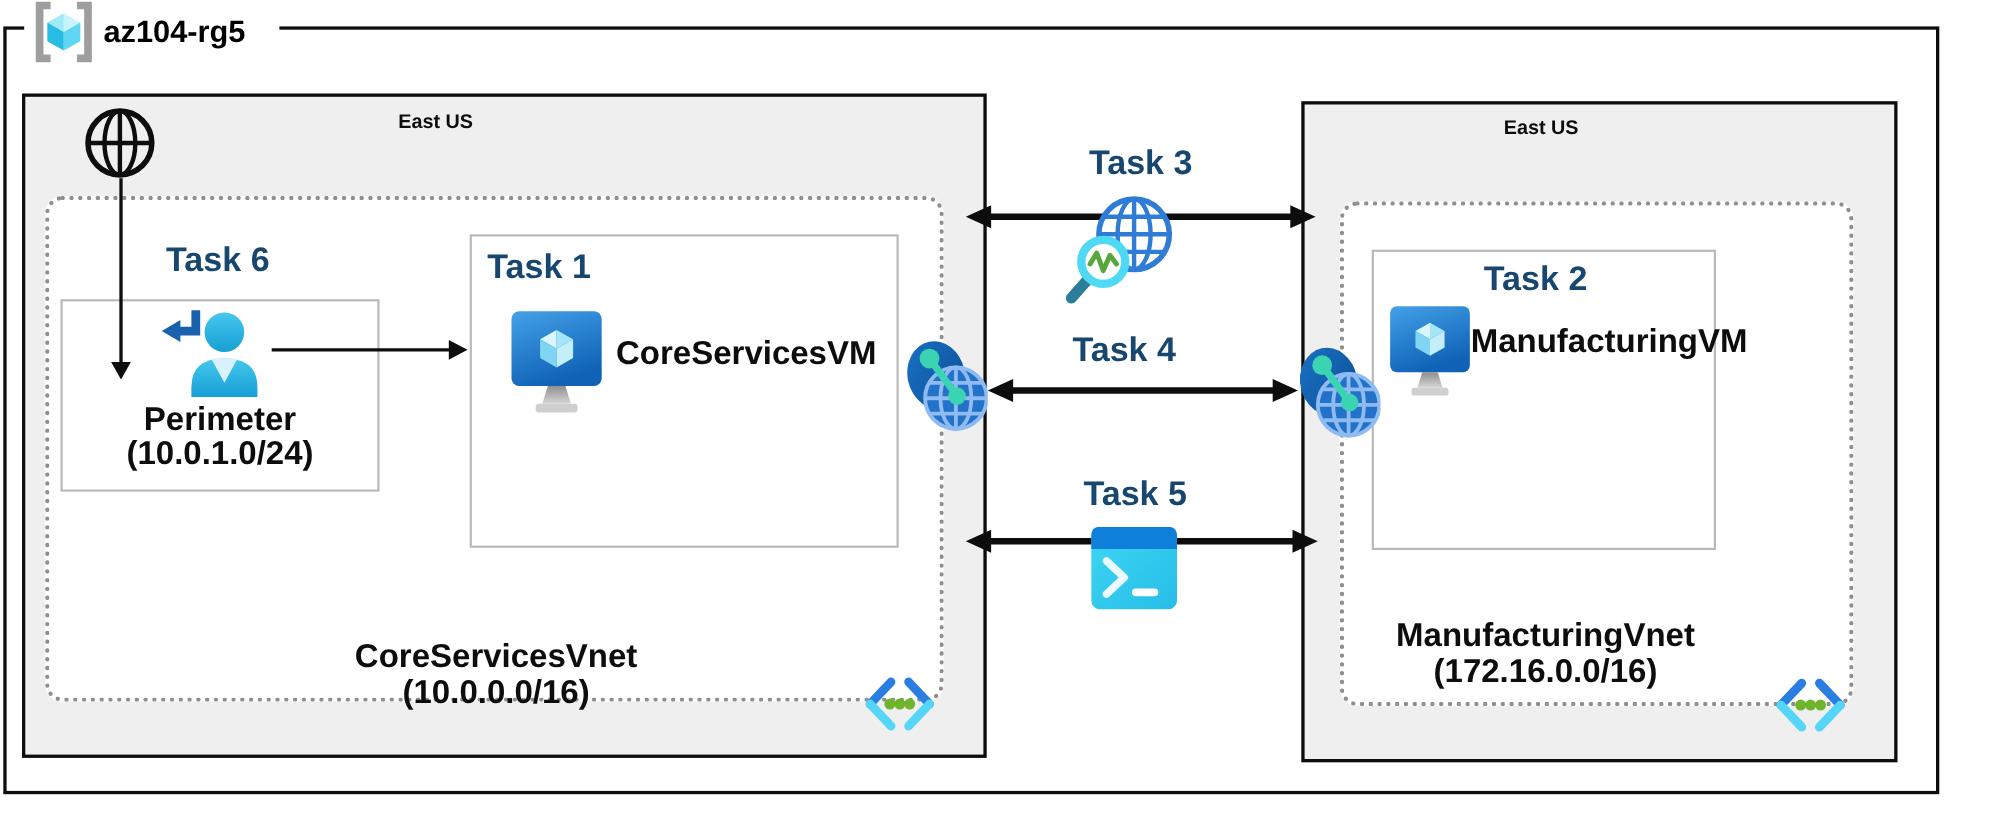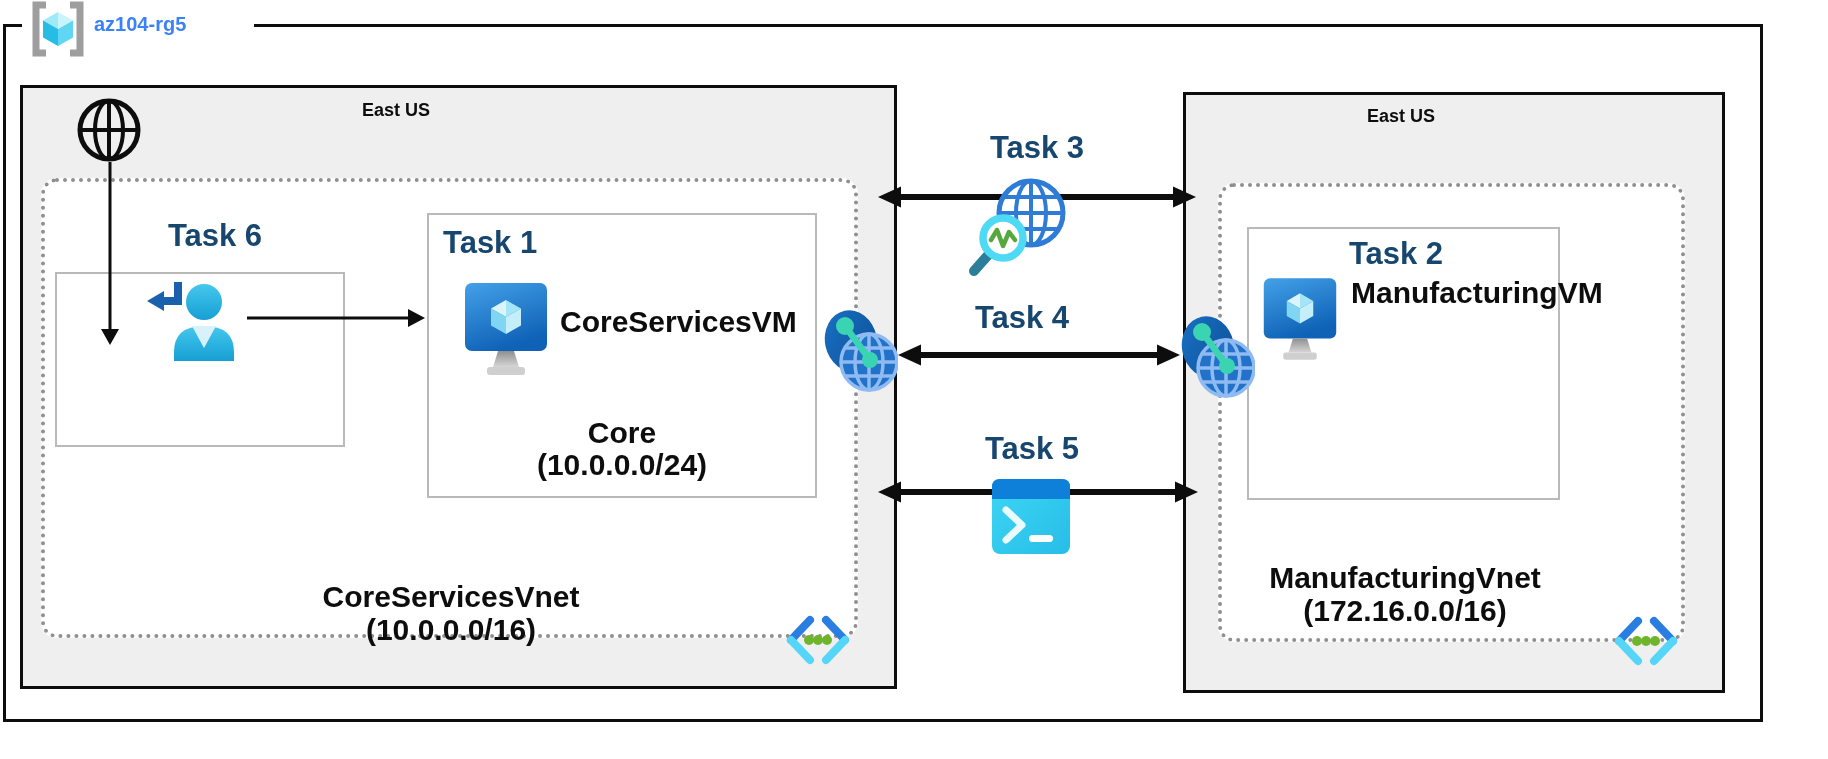"az104-rg5" .rg-label { color: #3b82f6 -> #000000; font-size: 20px -> 28px }
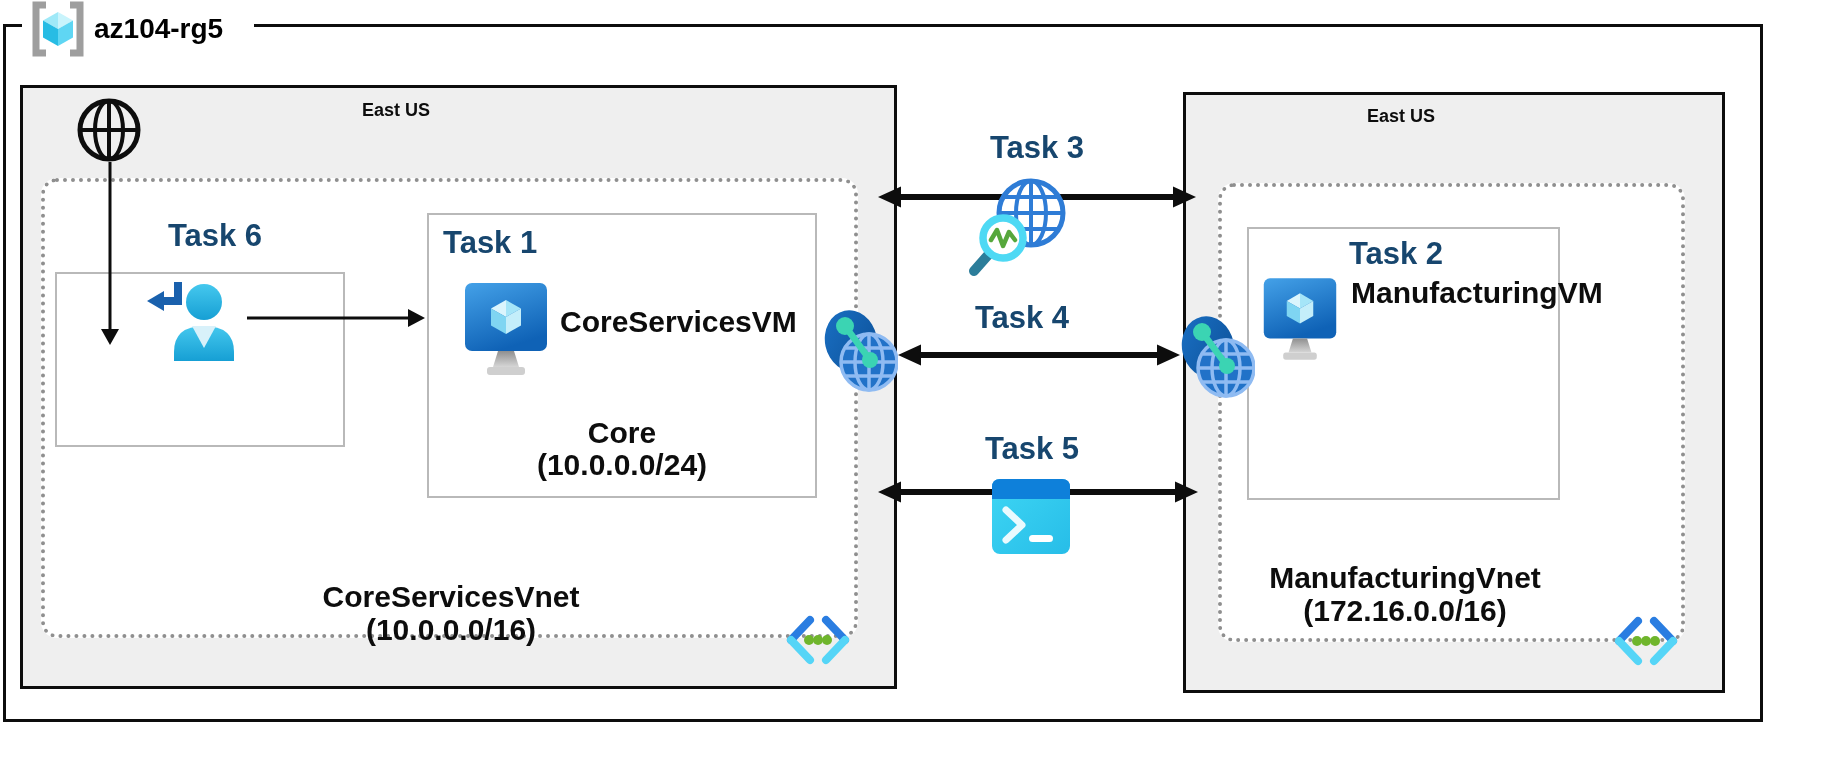"Task 6" div.abs { left: 140px -> 123px }
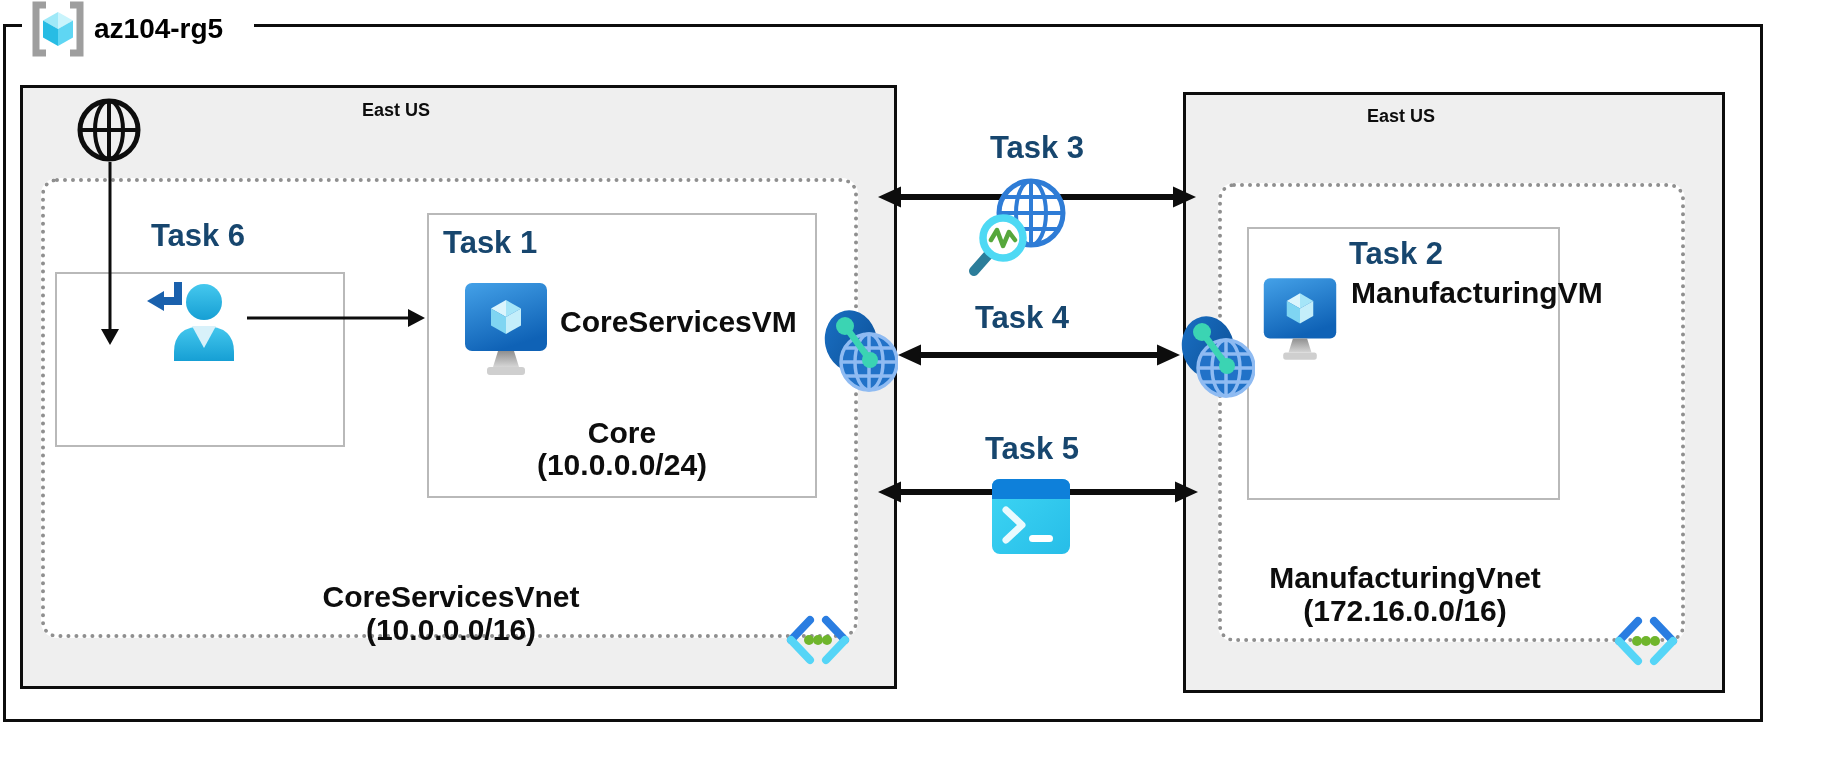"ManufacturingVM" div.abs { padding-left: 14px -> none; top: 276px -> 294px }
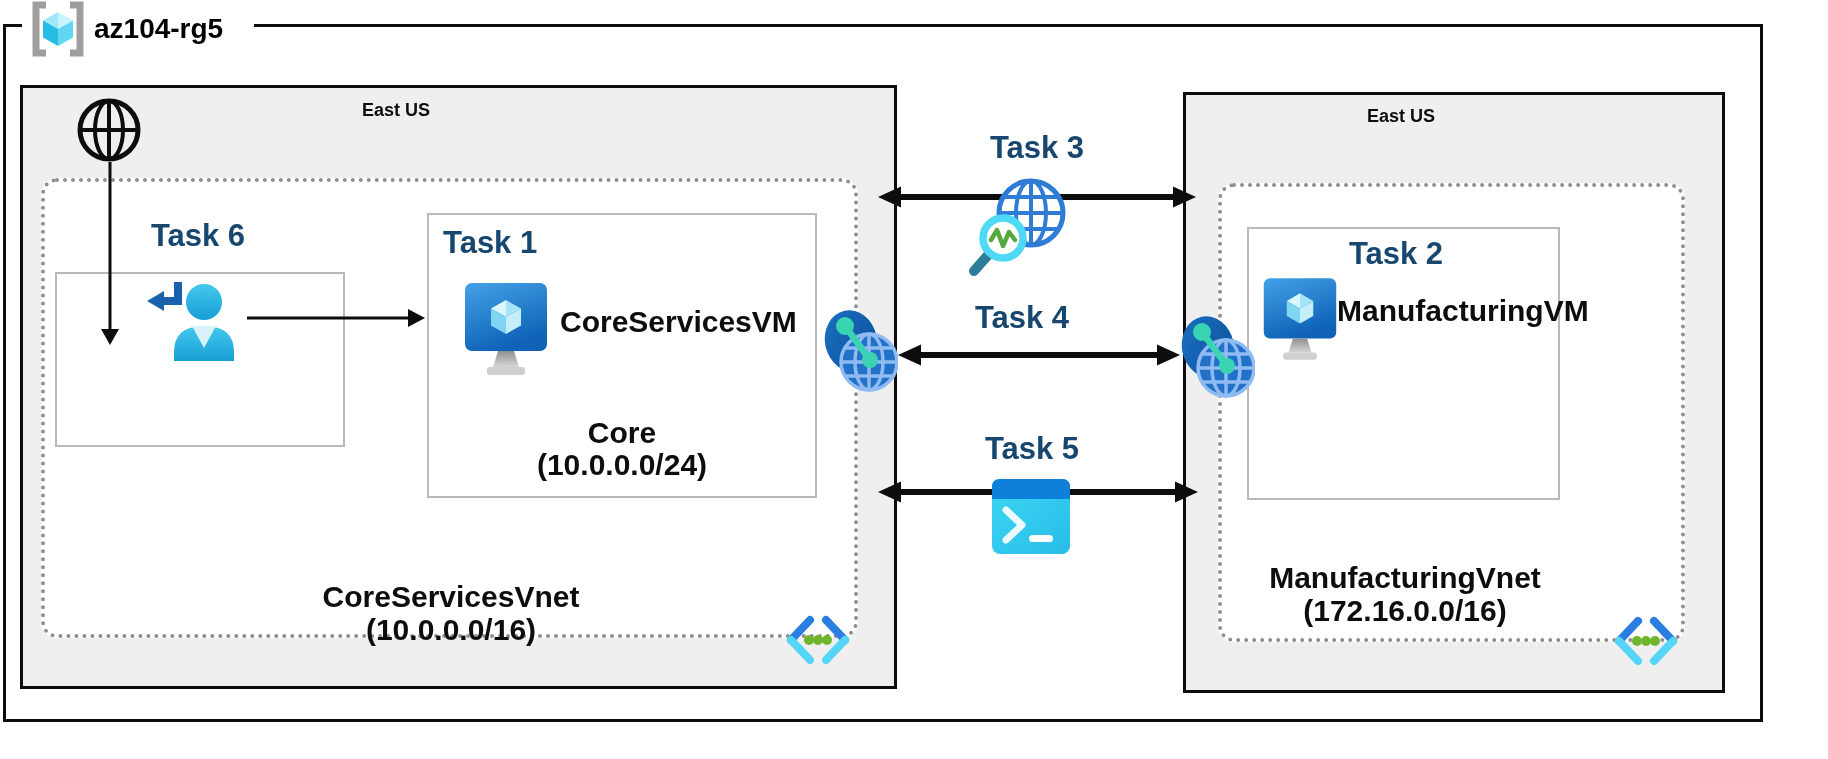"Perimeter" div.abs { html: none -> <div> <div>Perimeter</div> <div>(10.0.1.0/24)</div> </div> }
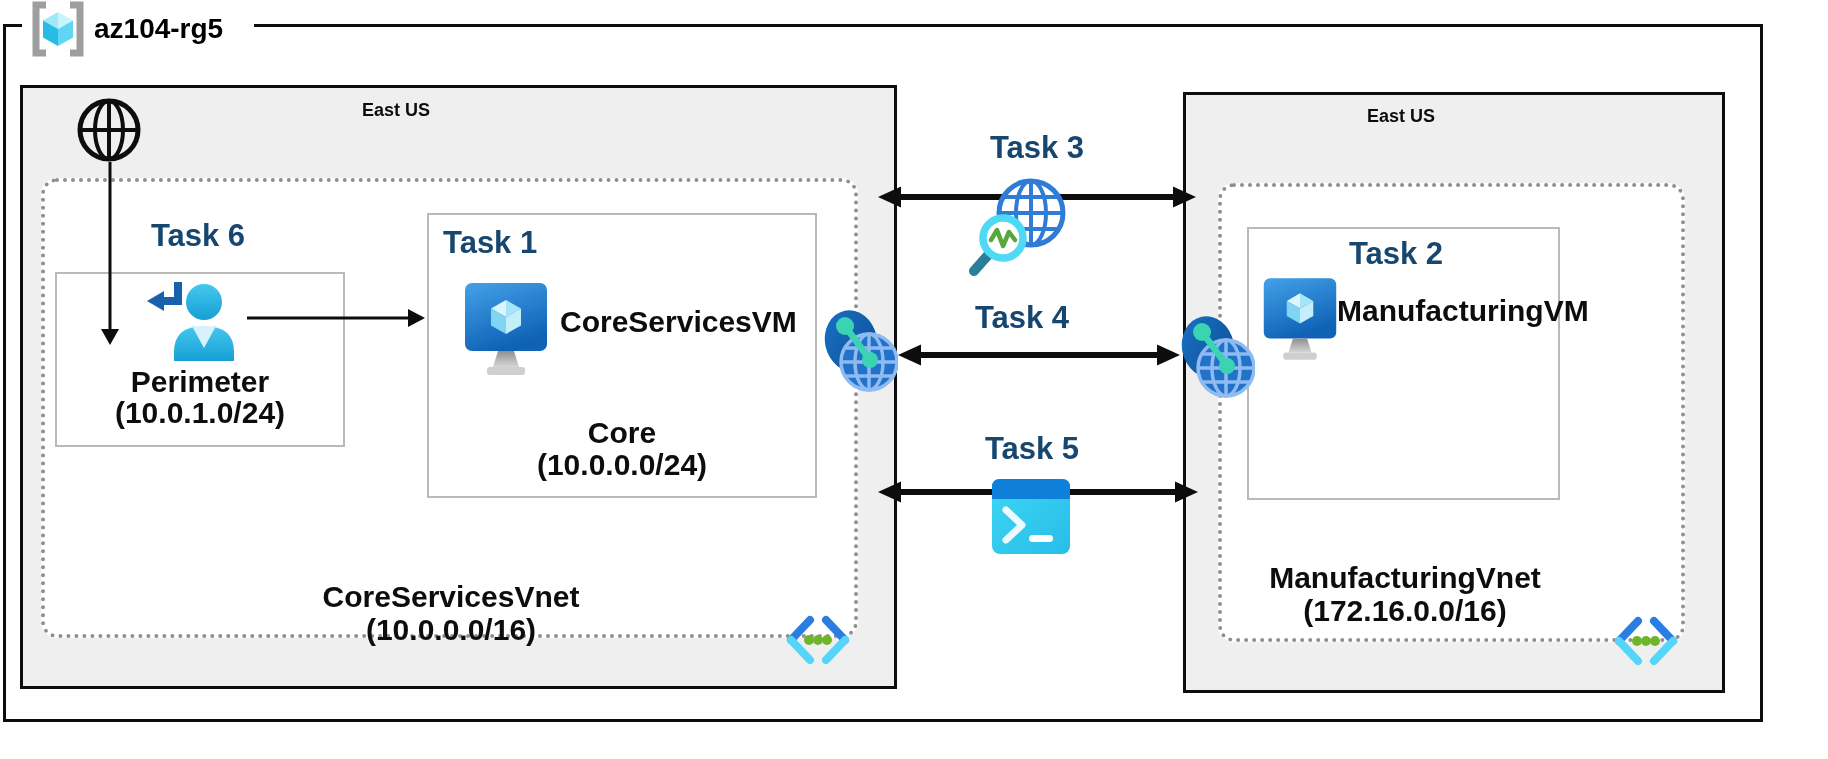"Core" div.abs { html: <div> <div>Core</div> <div>(10.0.0.0/24)</div> </div> -> none }
